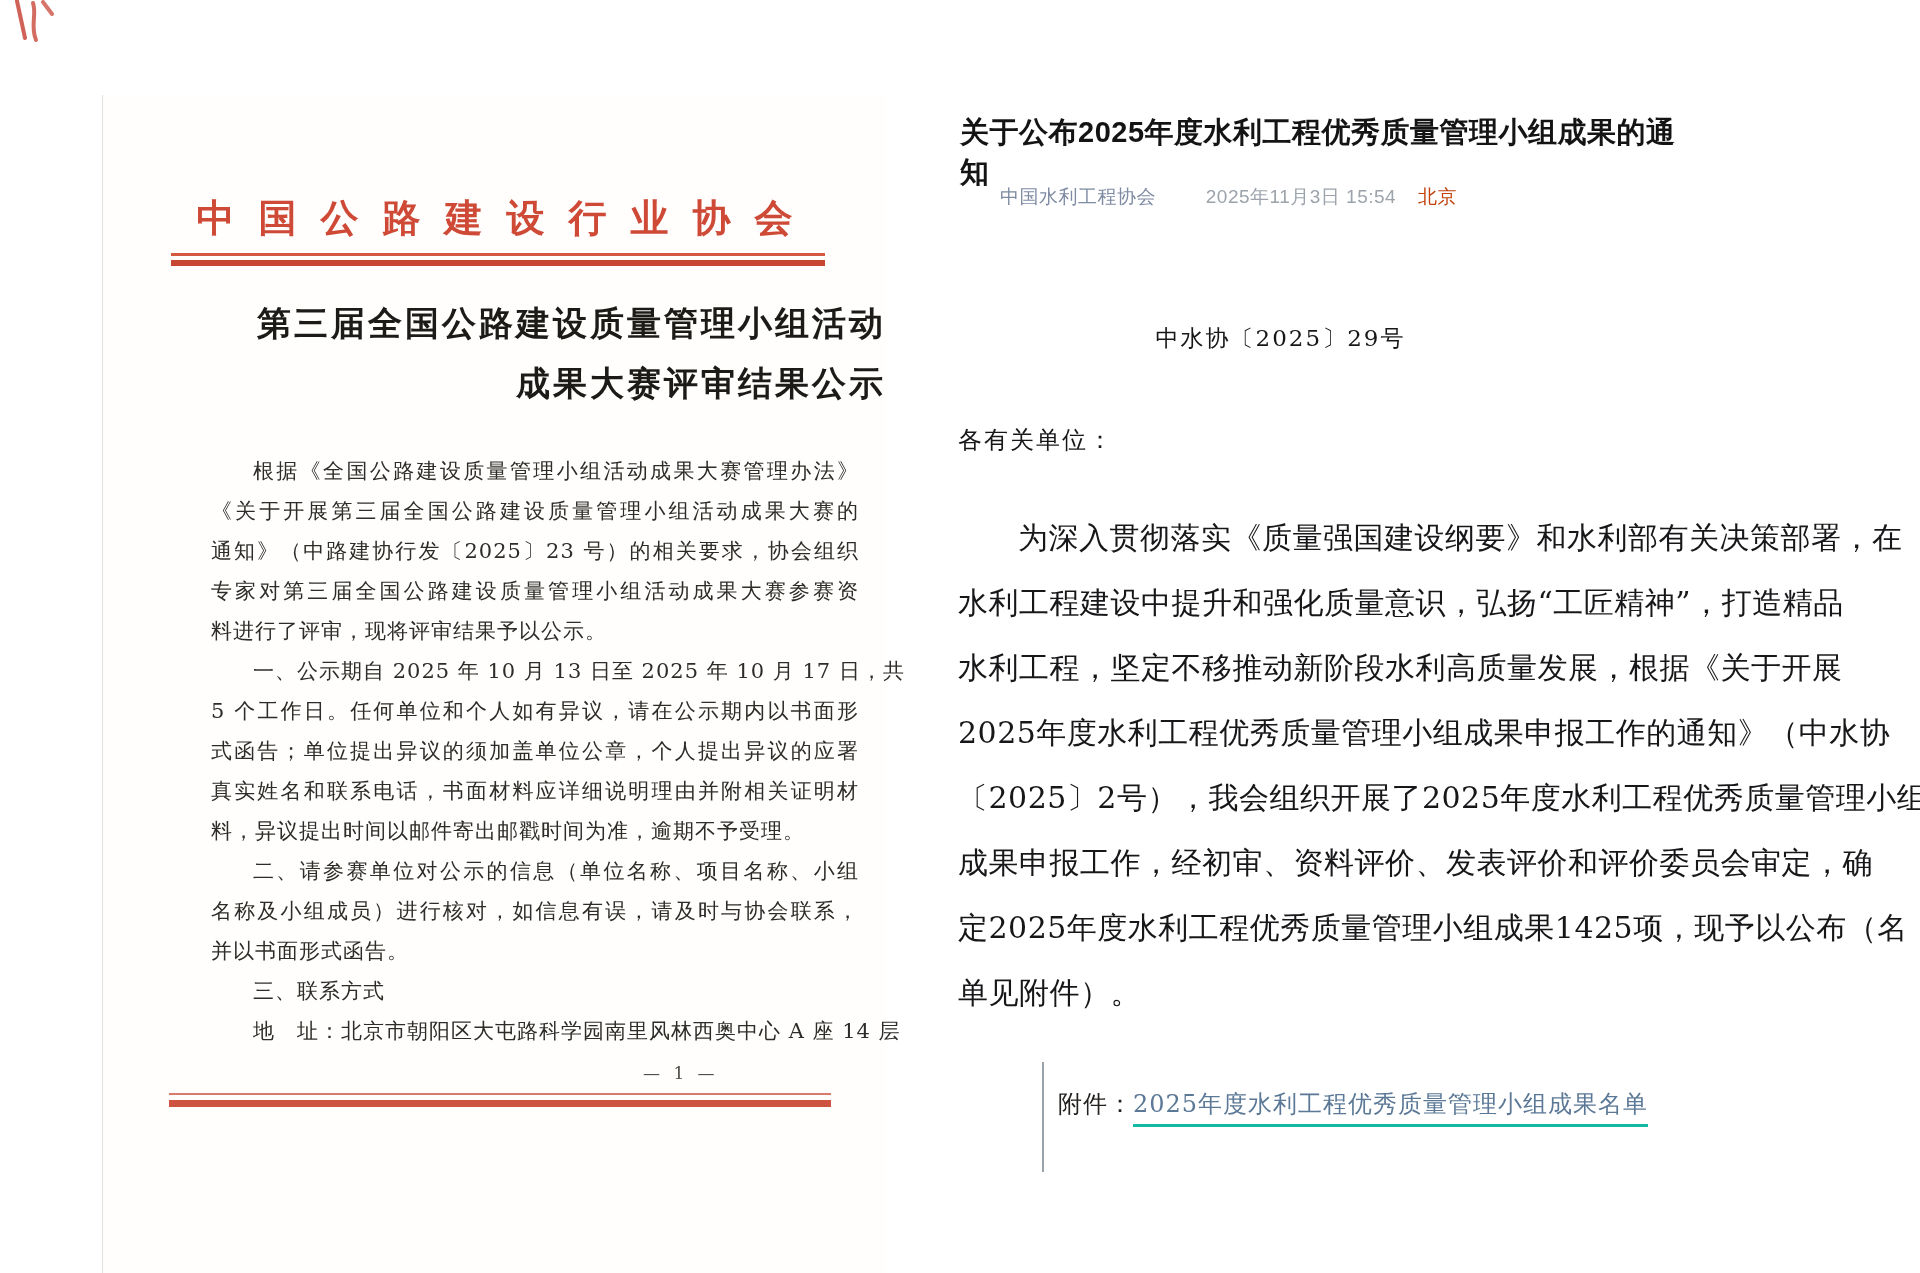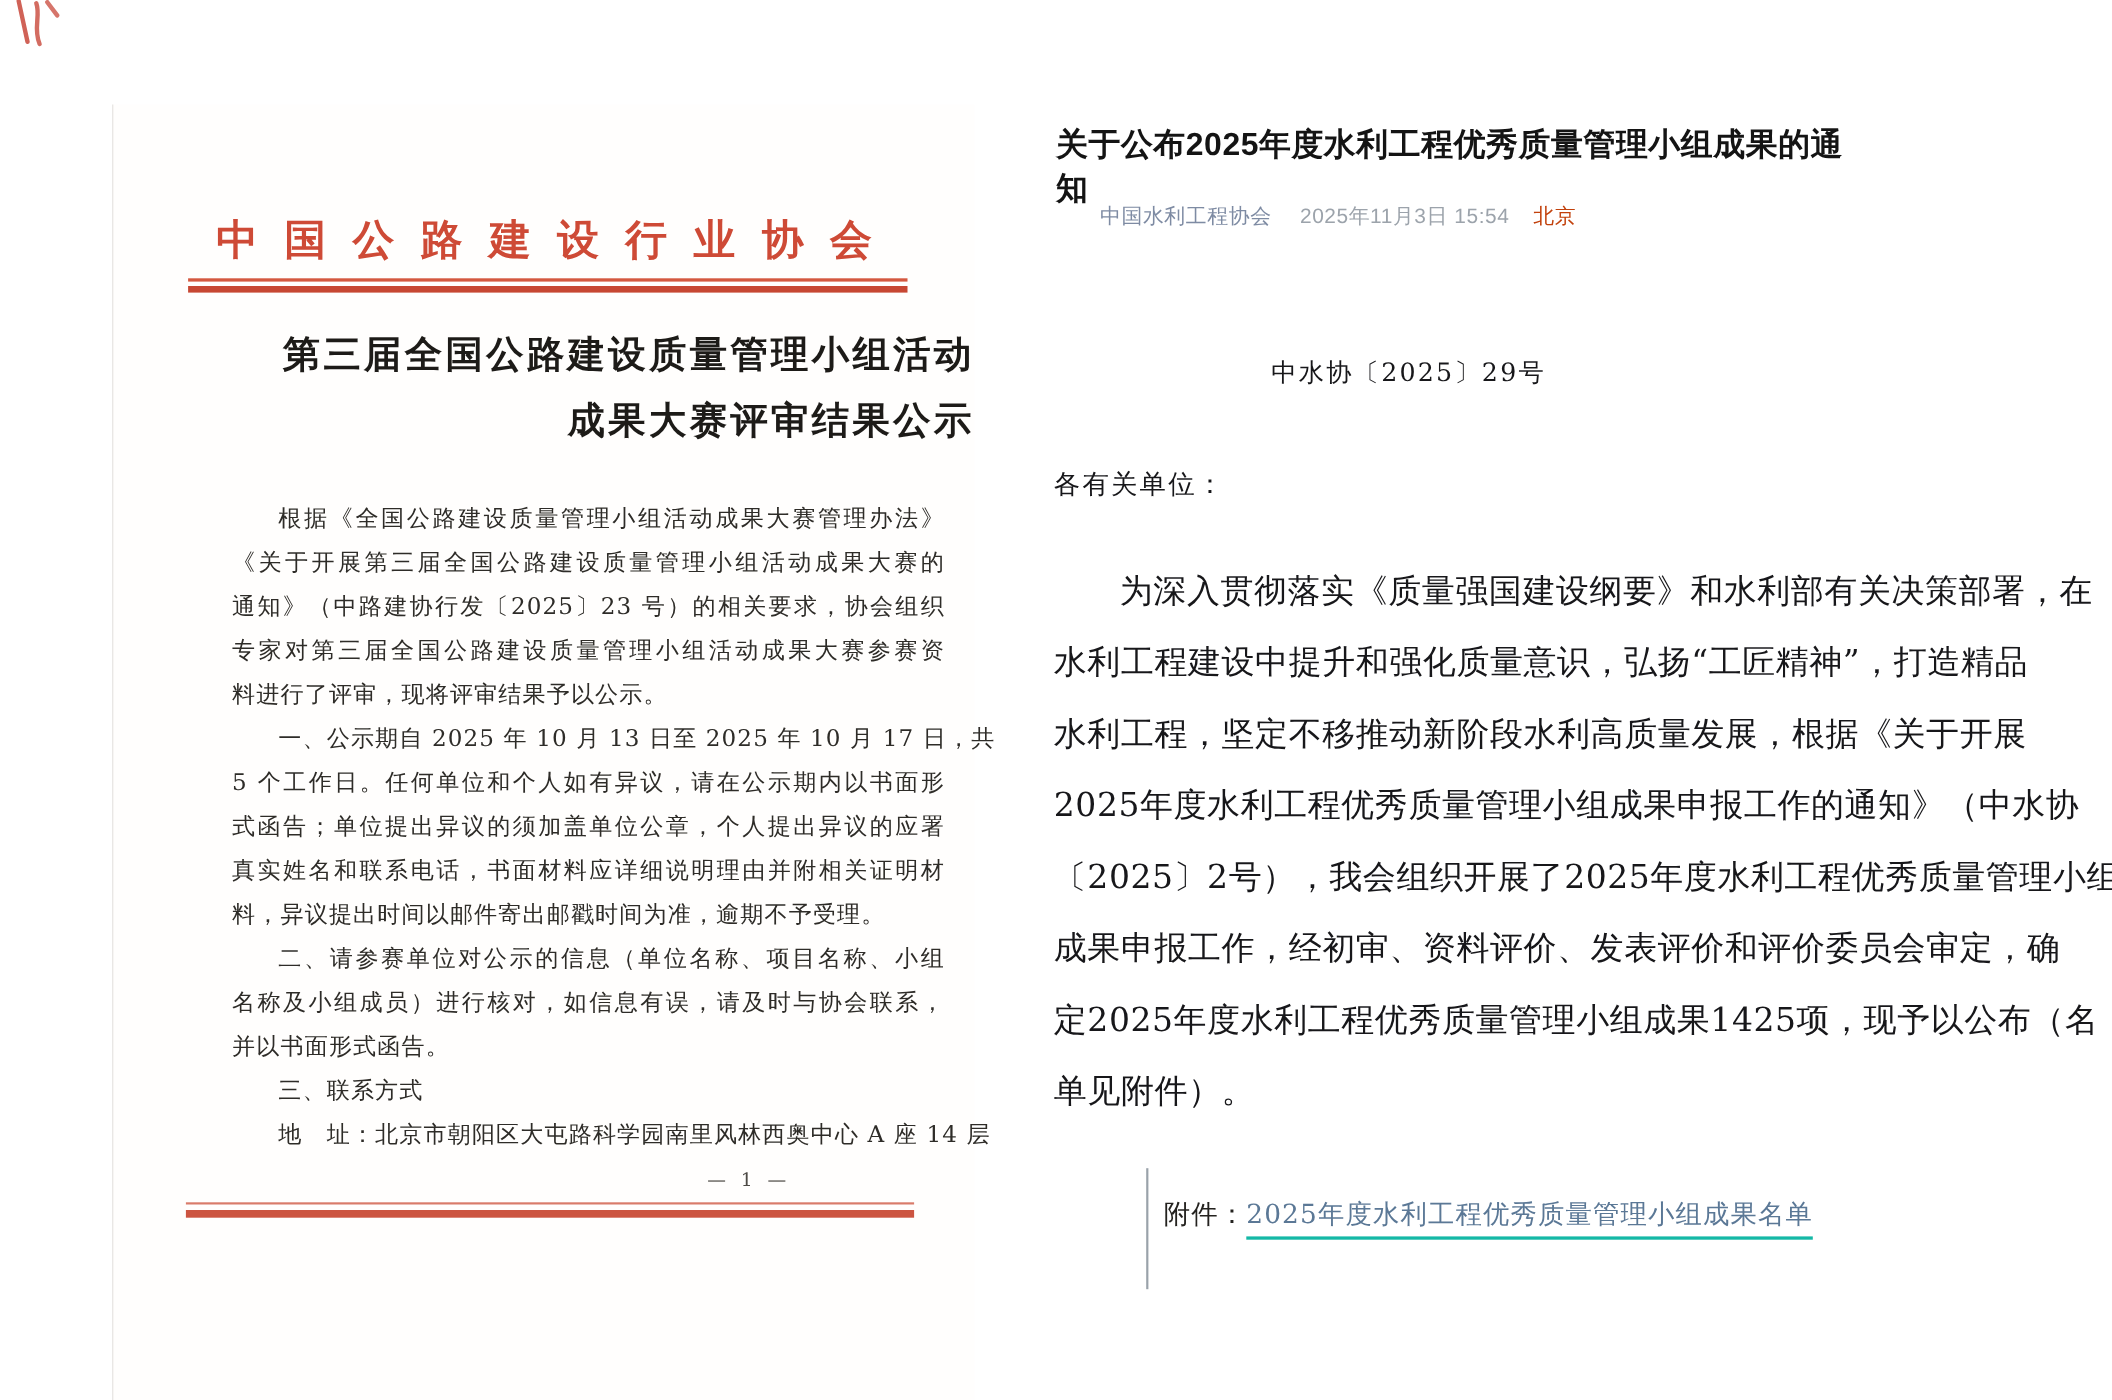"2025年11月3日 15:54" .art-meta .dt { margin-left: none -> 24px }
